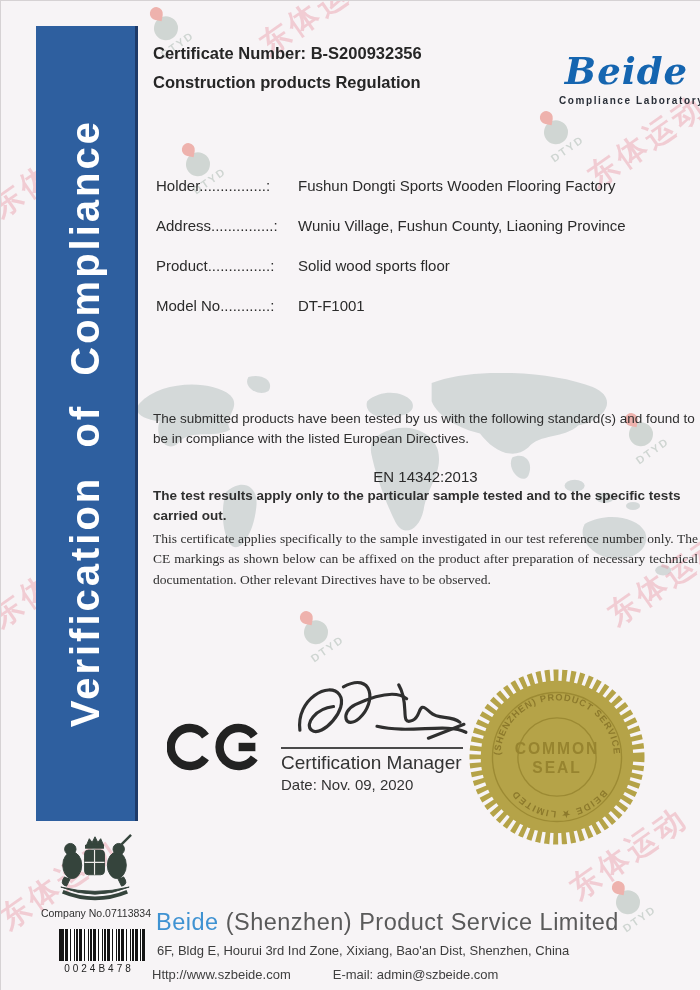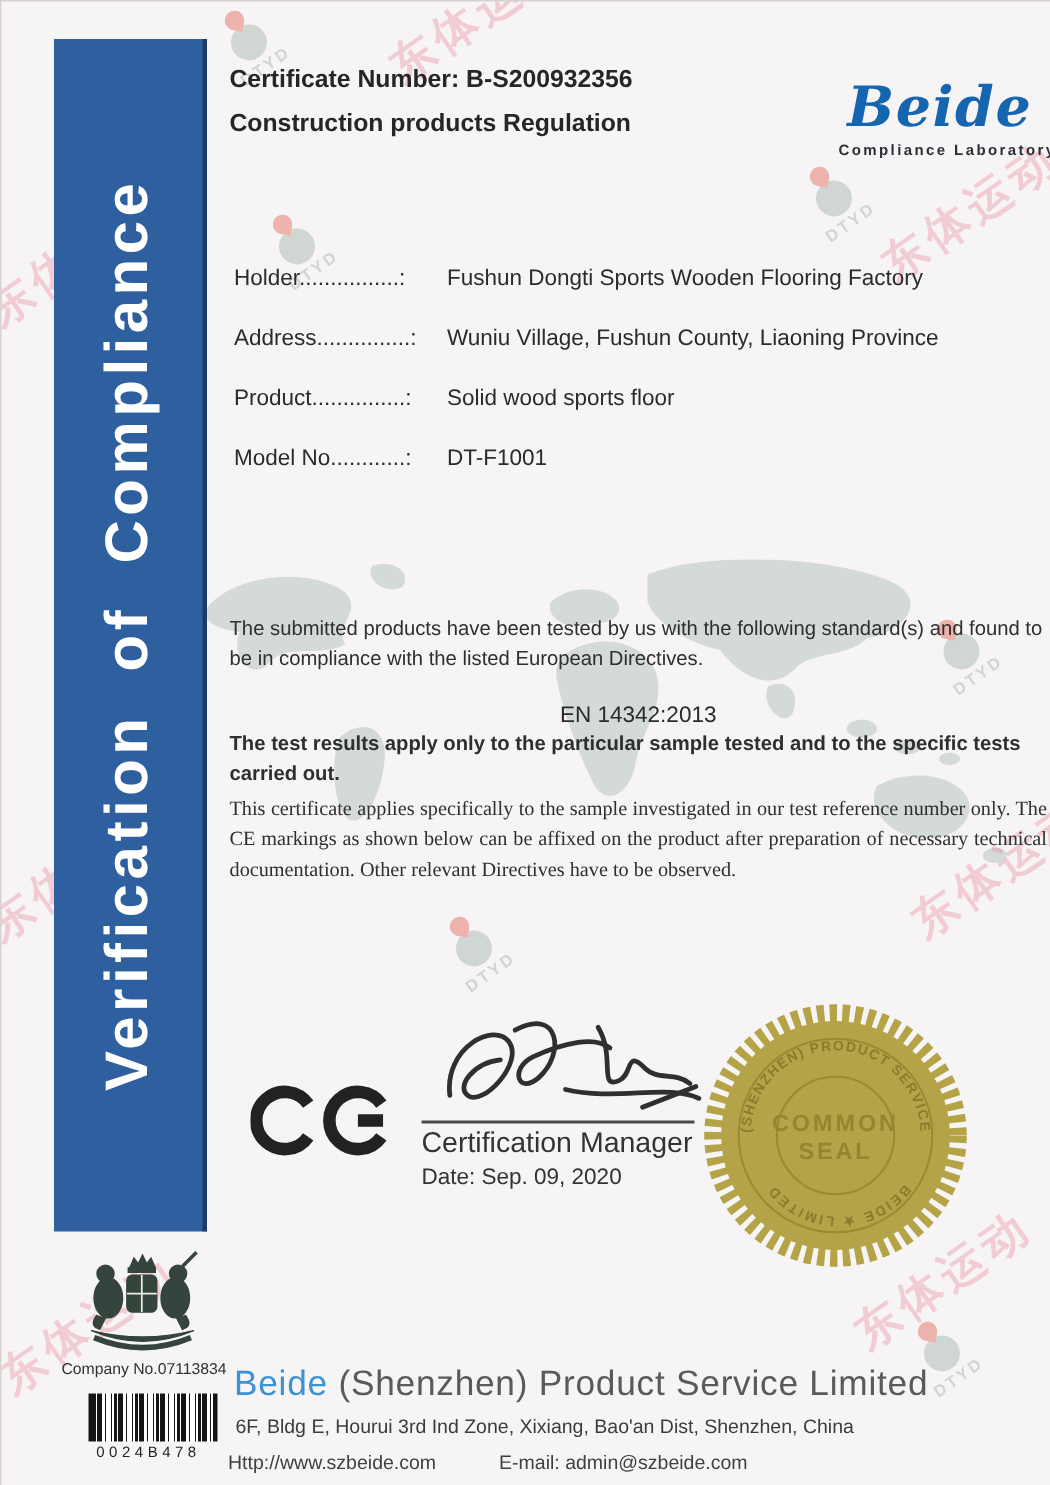"Date: Sep. 09, 2020" div.sig-date { text: Sep -> Nov }
